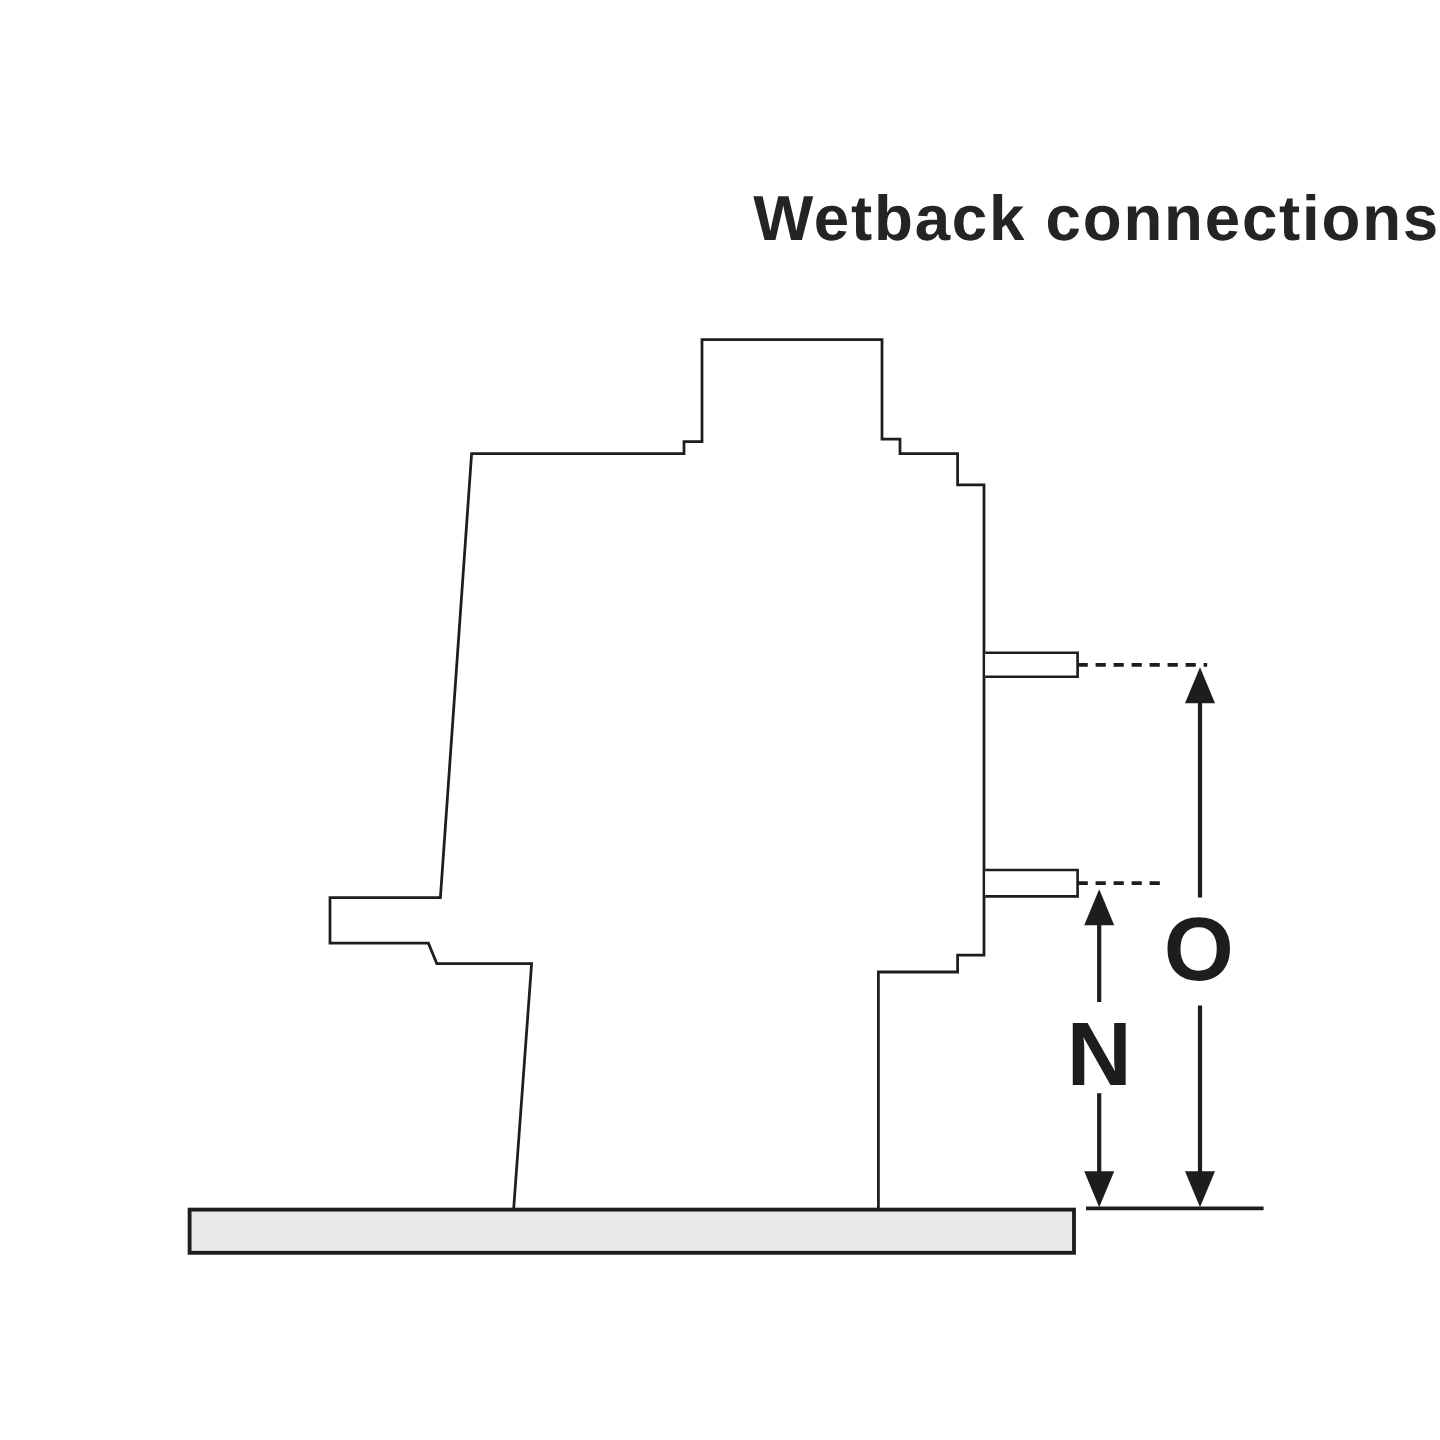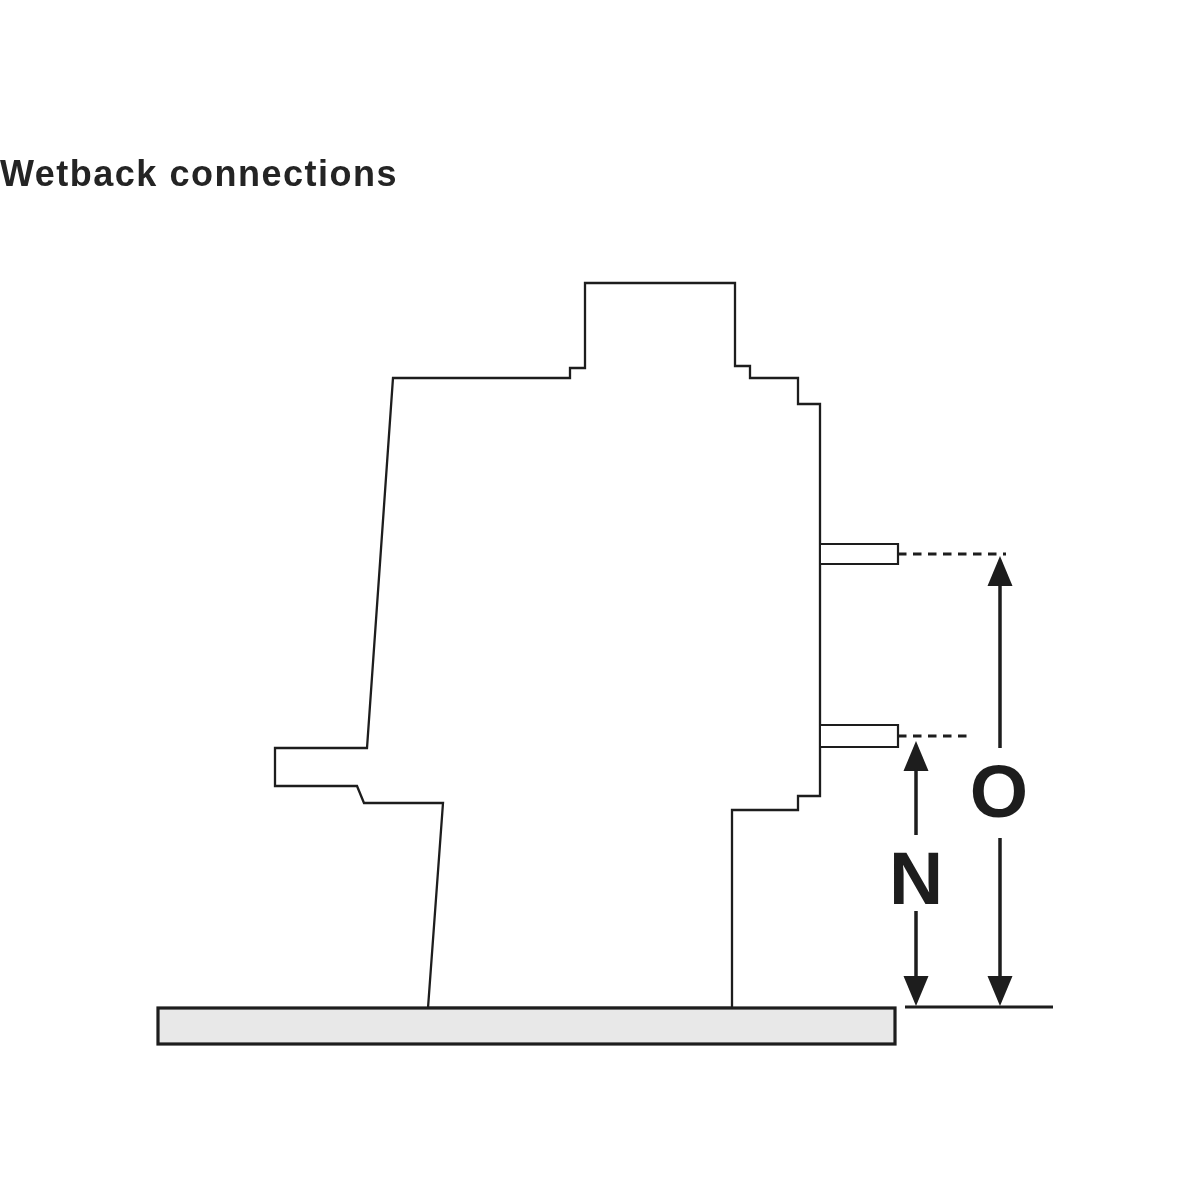"Wetback connections" .title { font-size: 36px -> 53px; text-align: left -> right }
